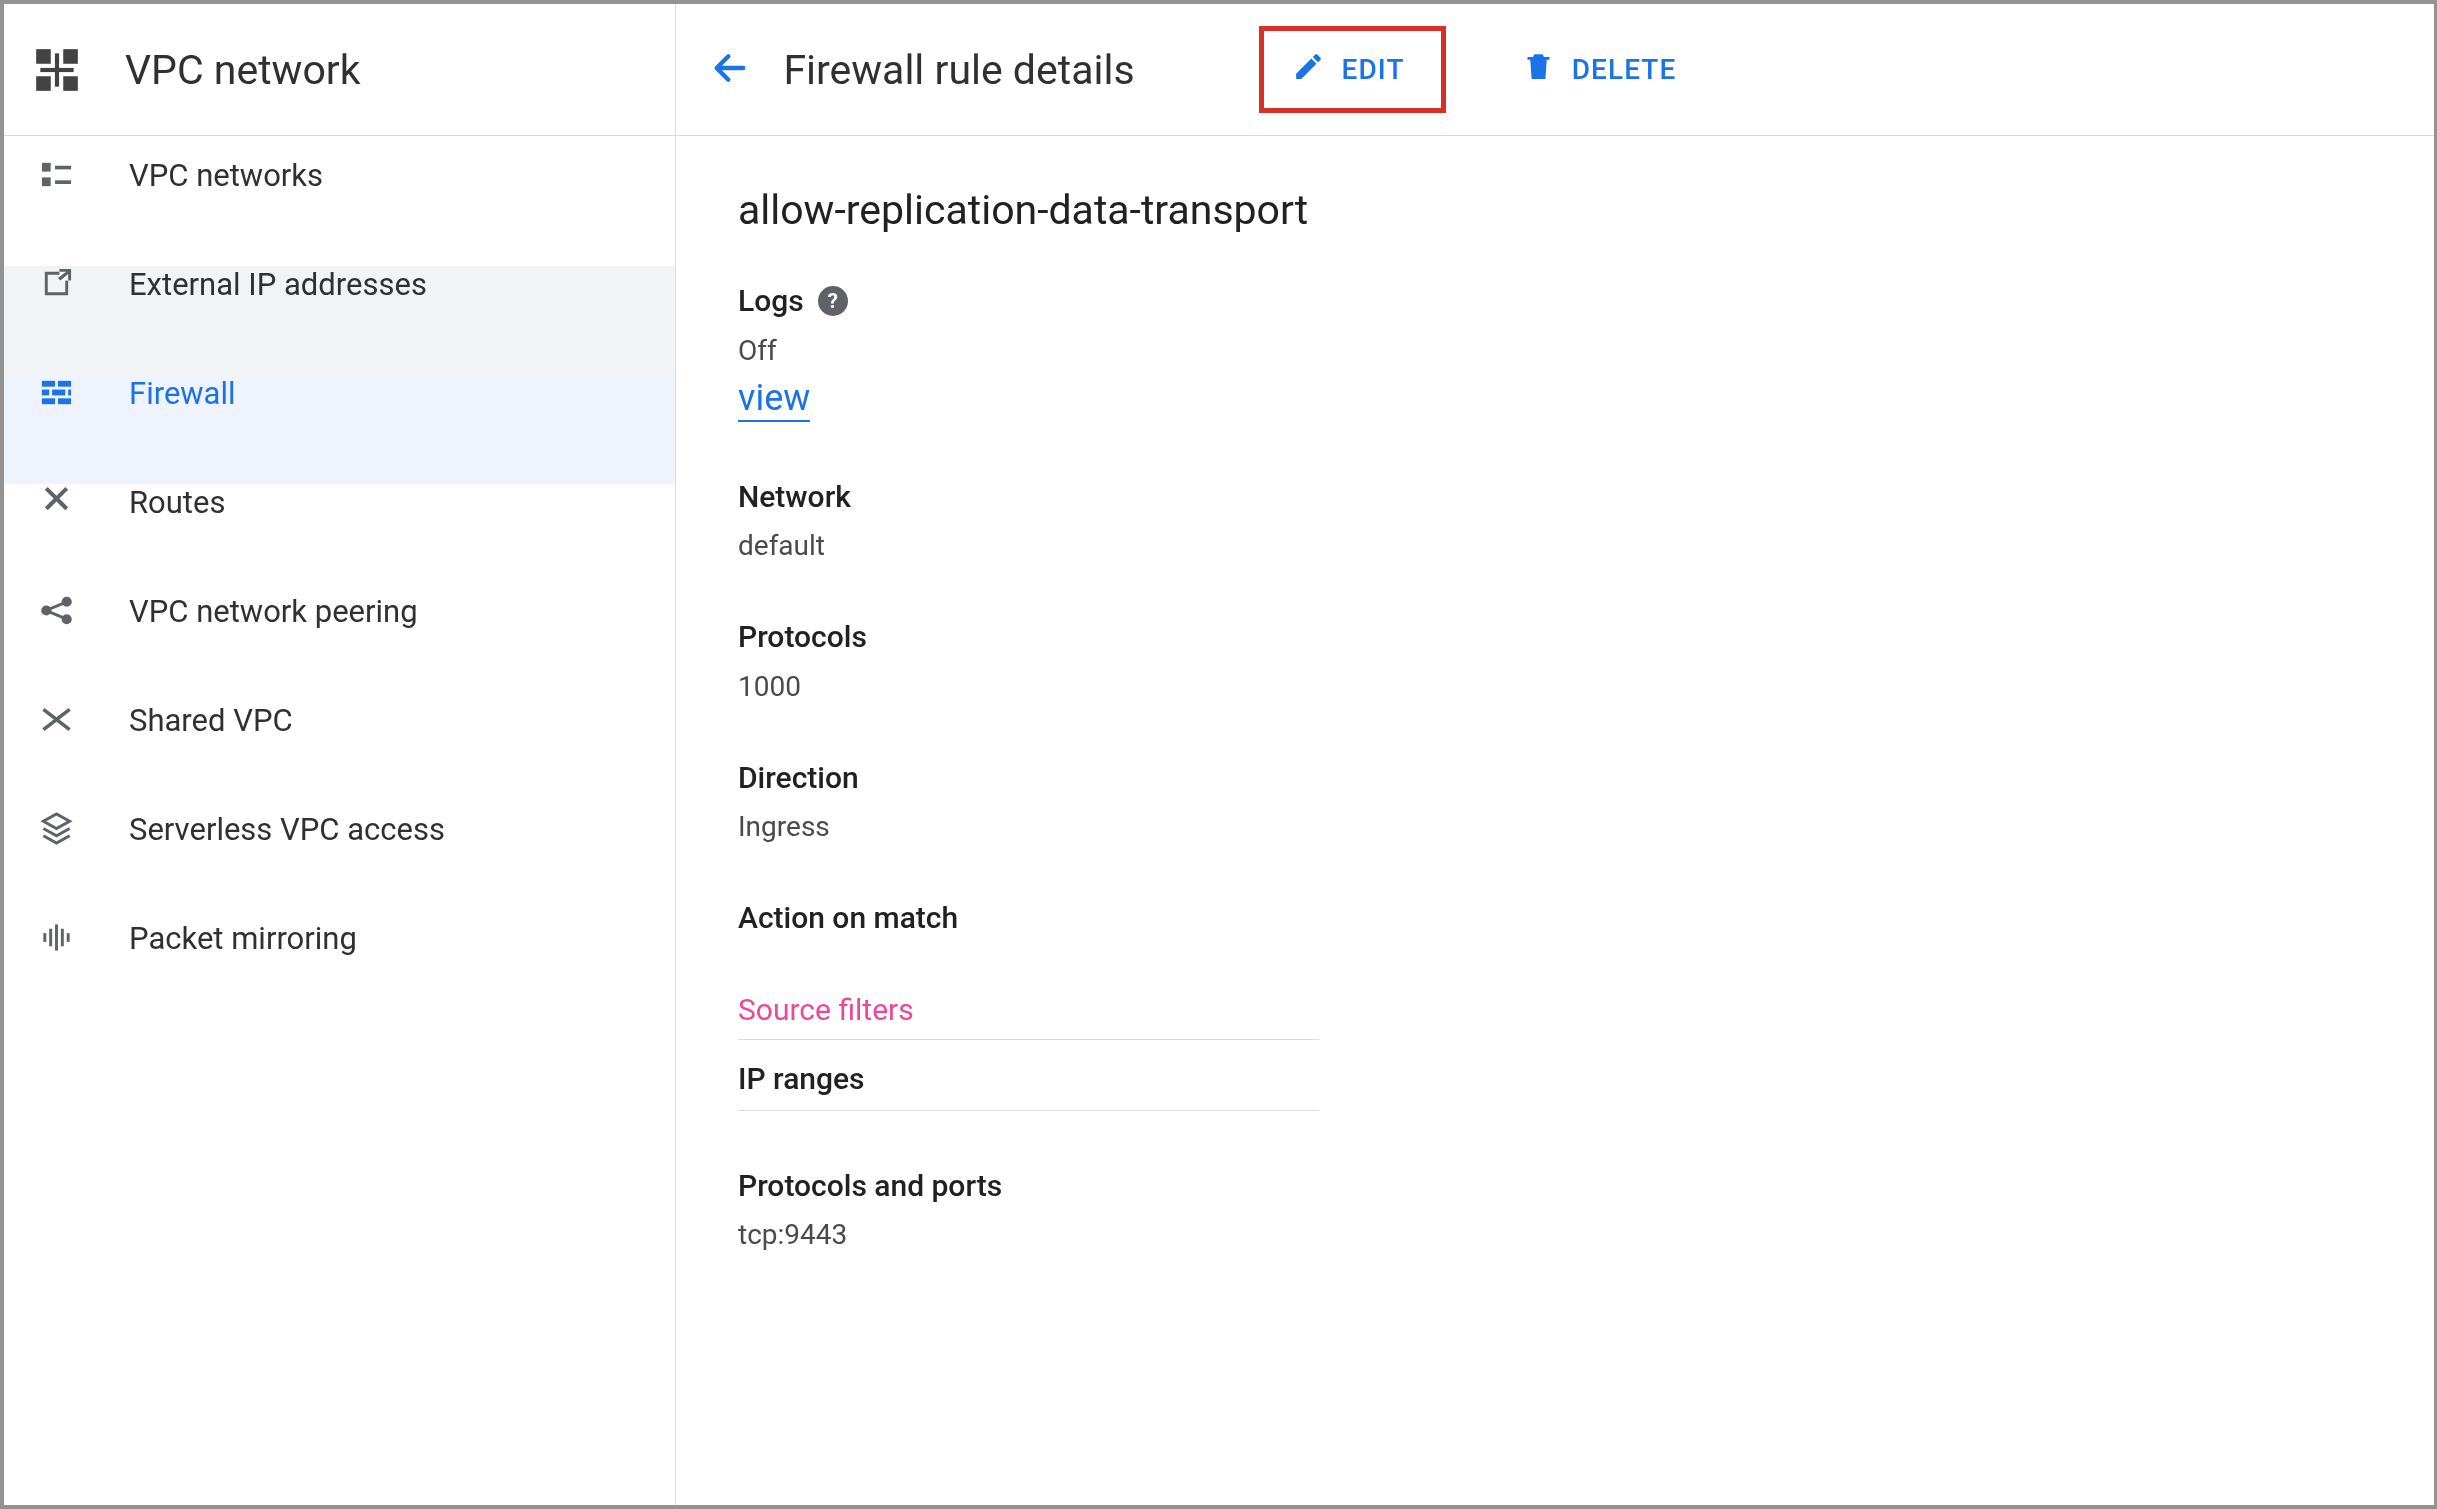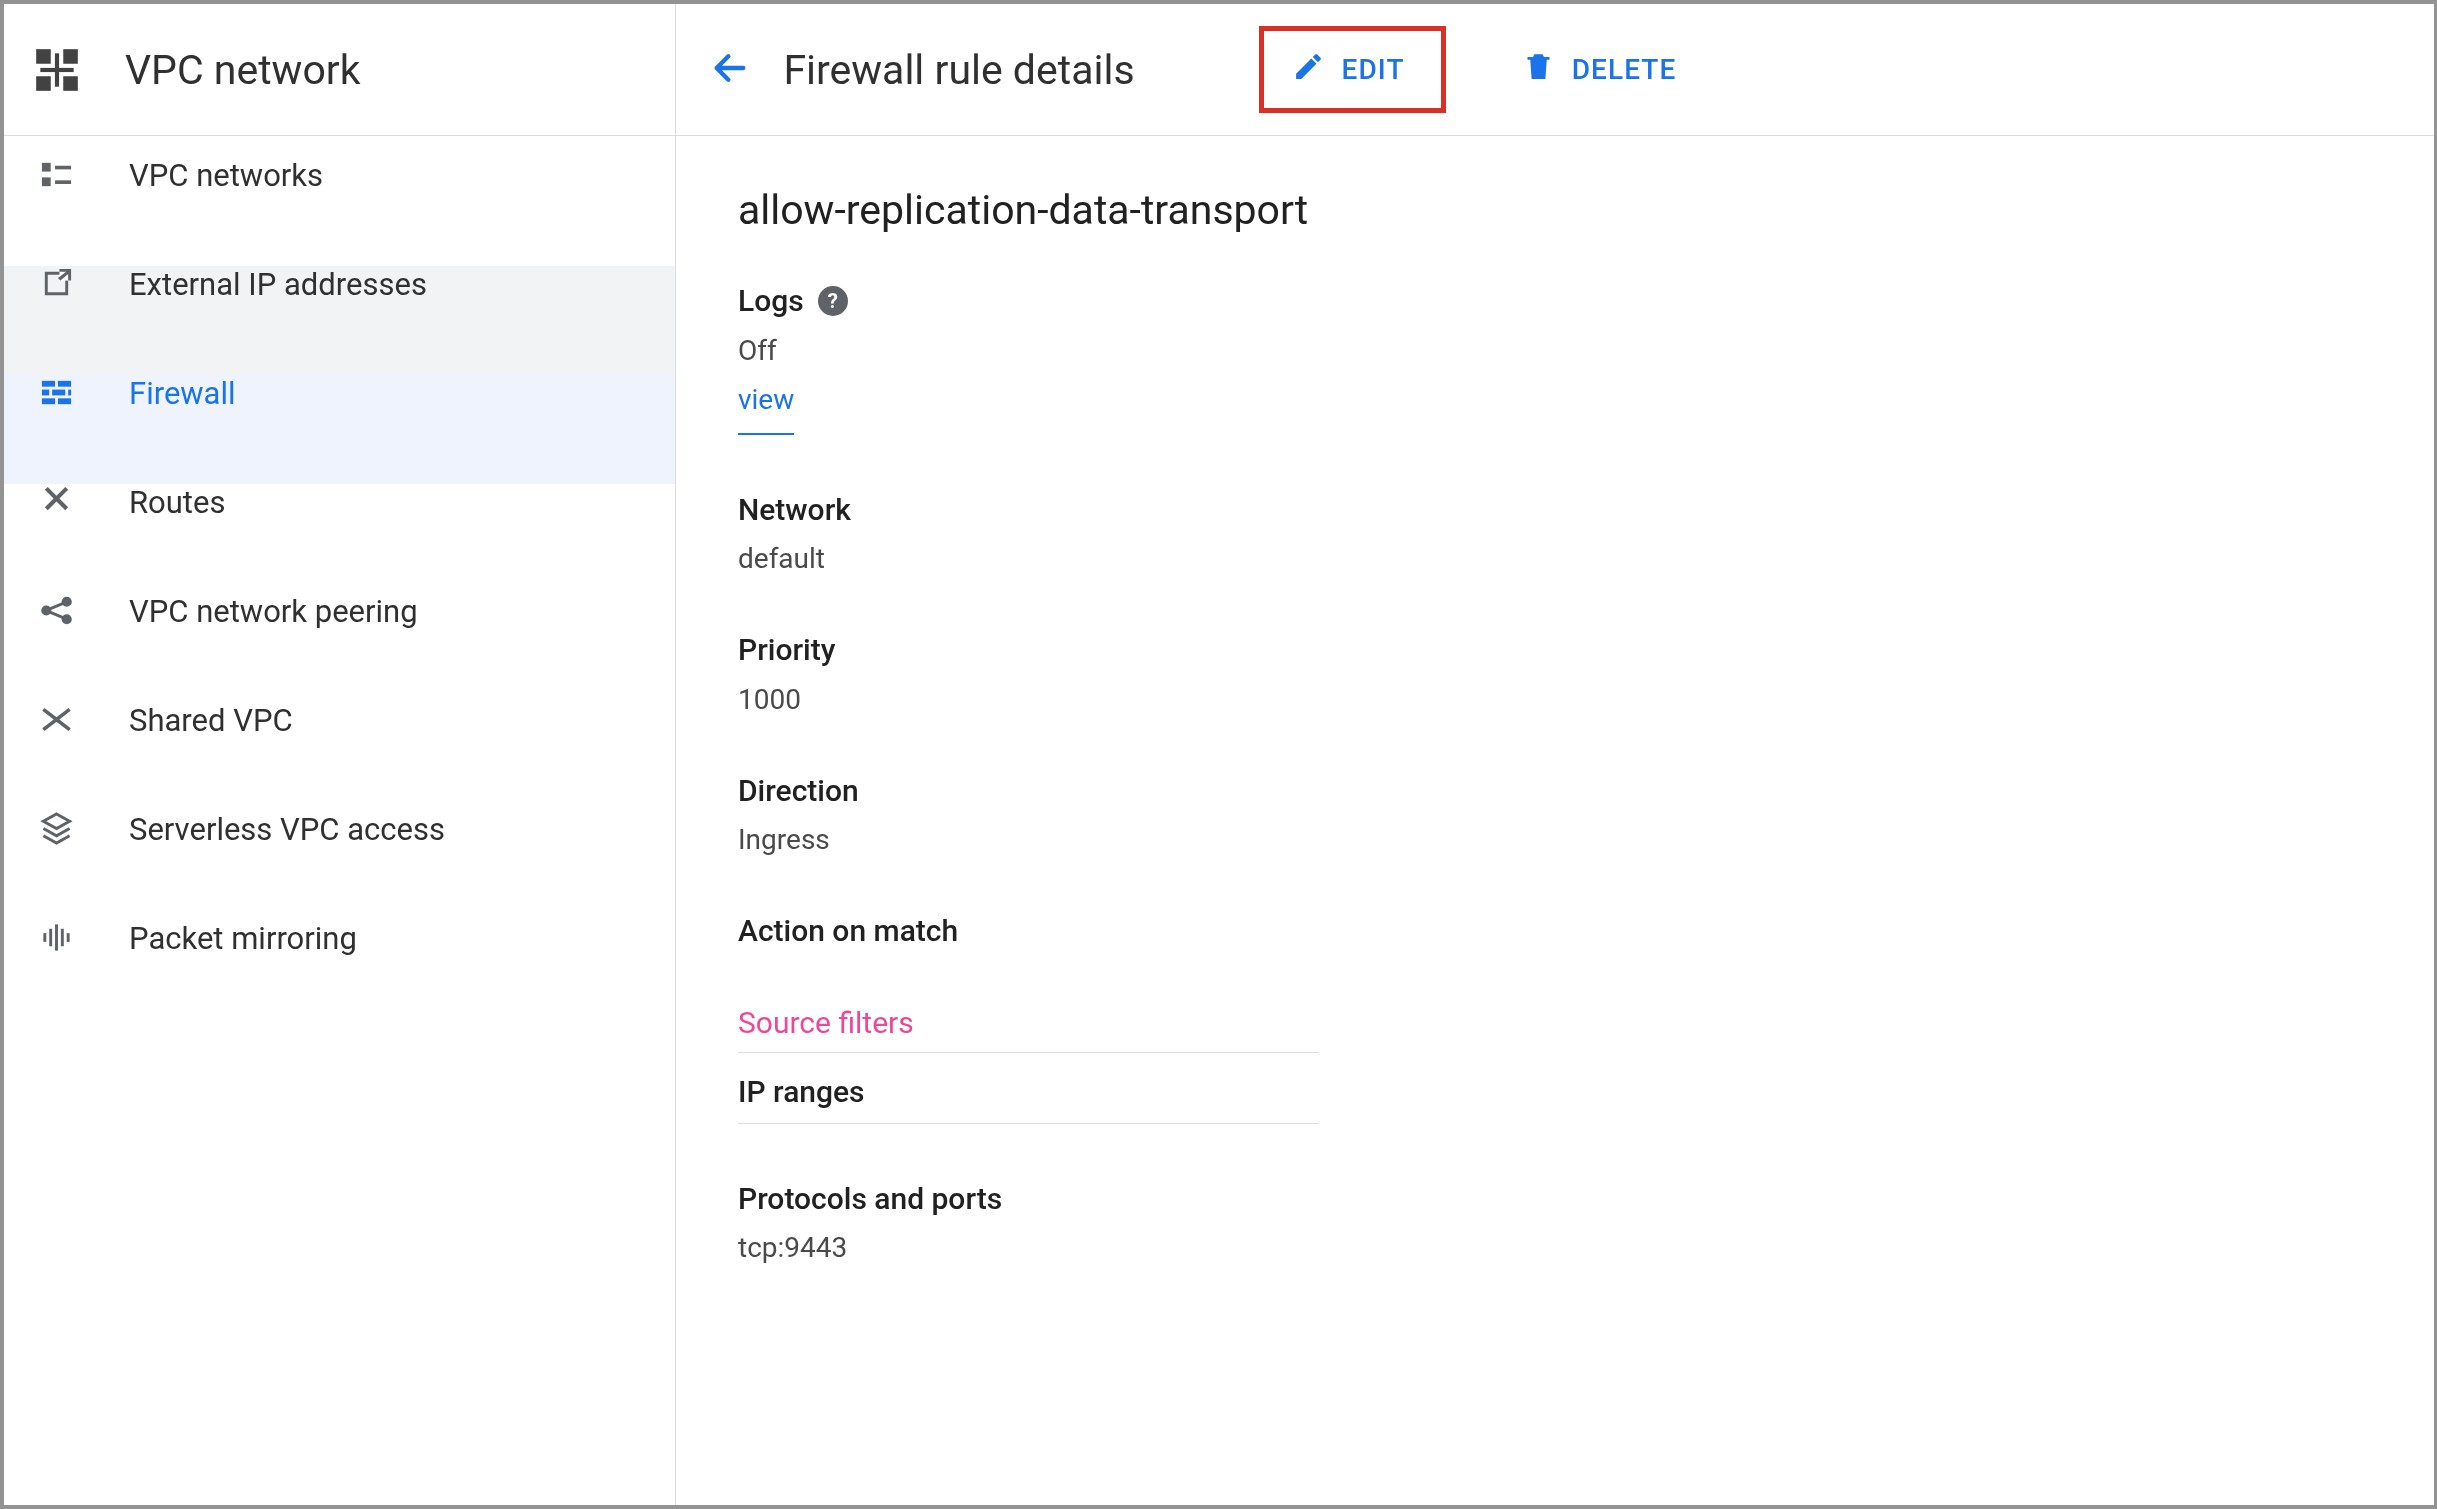"view" .view-link { font-size: 28px -> 36px; margin-top: 16px -> 10px; padding-bottom: 17px -> 1px }
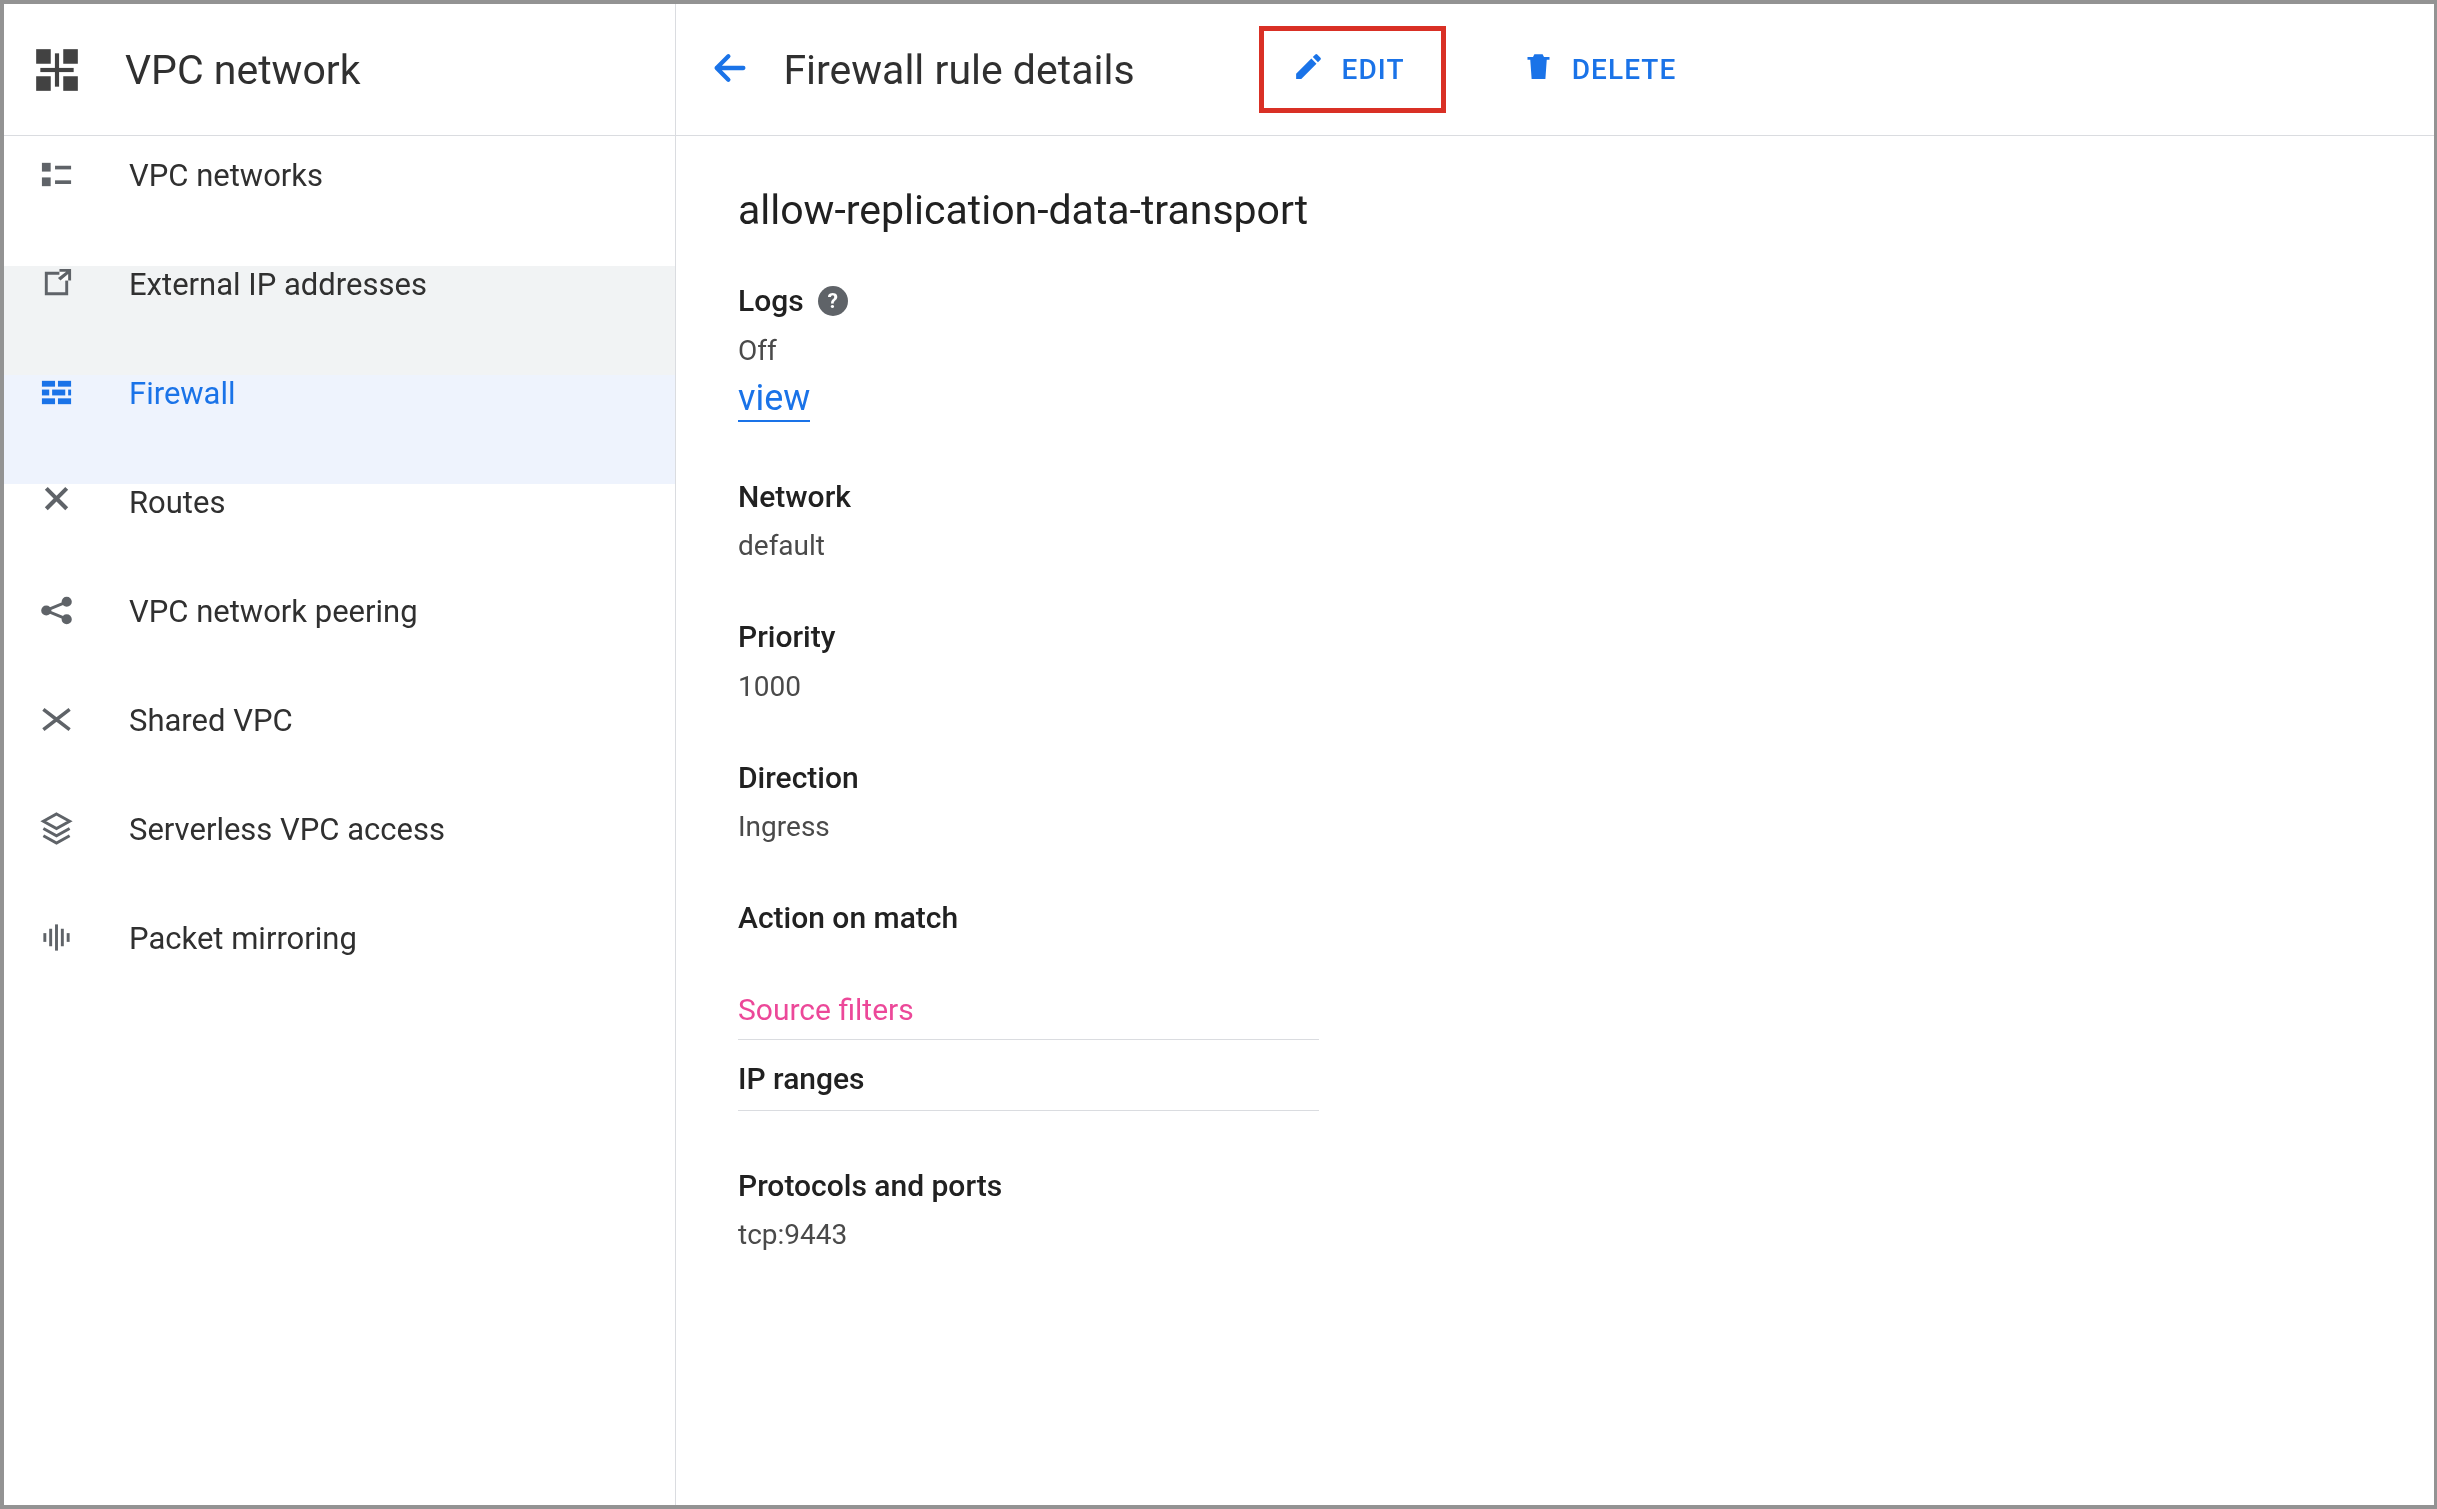"Priority" div.field-label { text: Priority -> Protocols }
